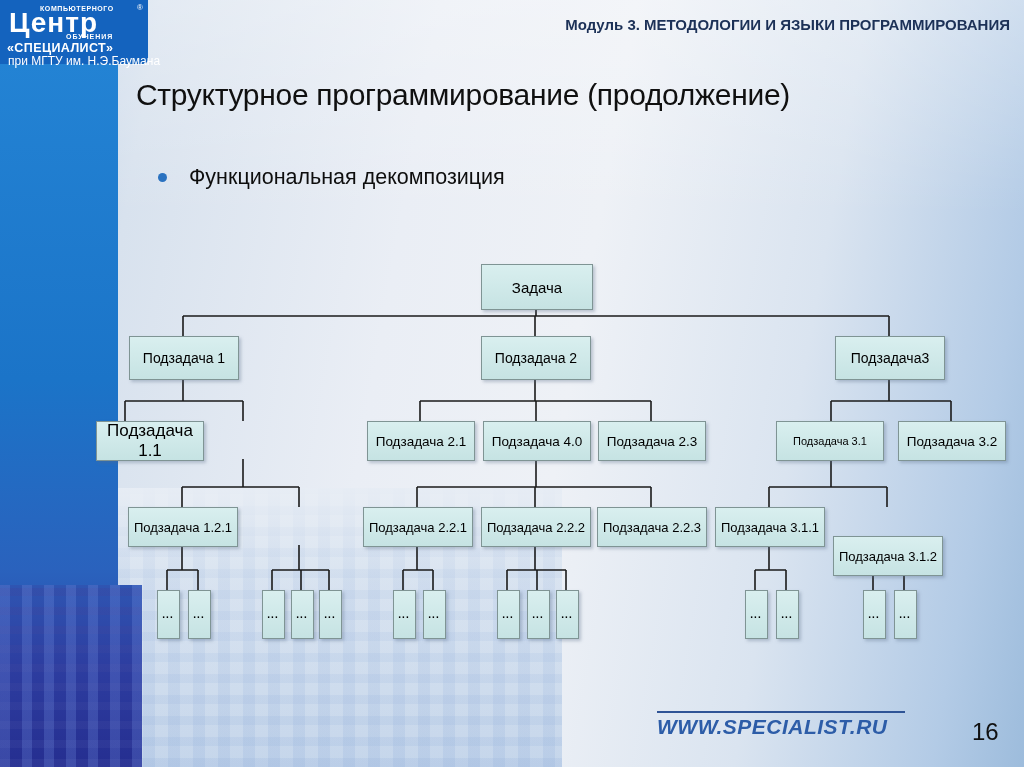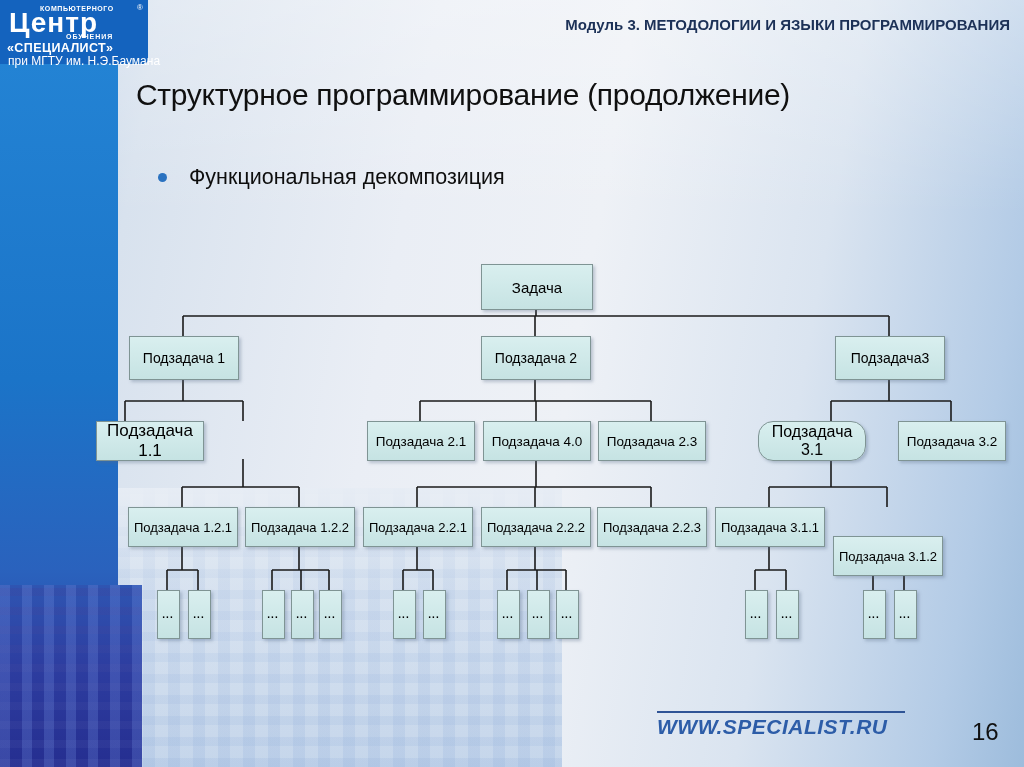"Подзадача 3.1" div.tnode { border-radius: 15px -> none; font-size: 16px -> 11px; left: 758px -> 776px }
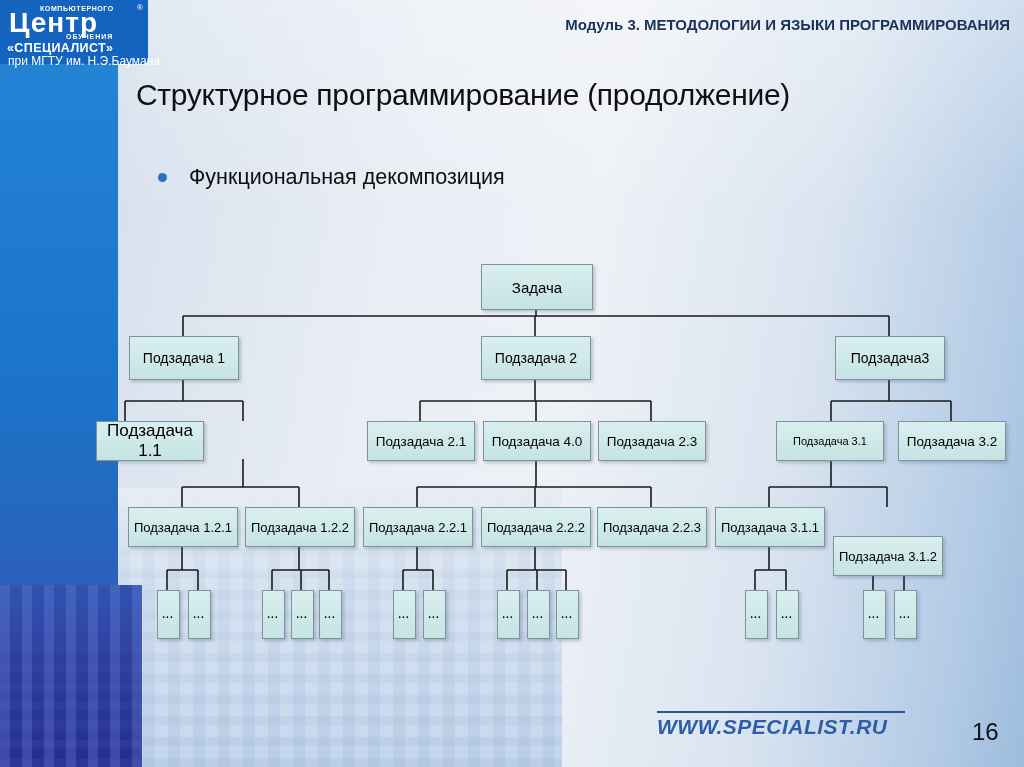"Подзадача 1.2.2" div.tnode { html: <div>Подзадача 1.2.2</div> -> none }
